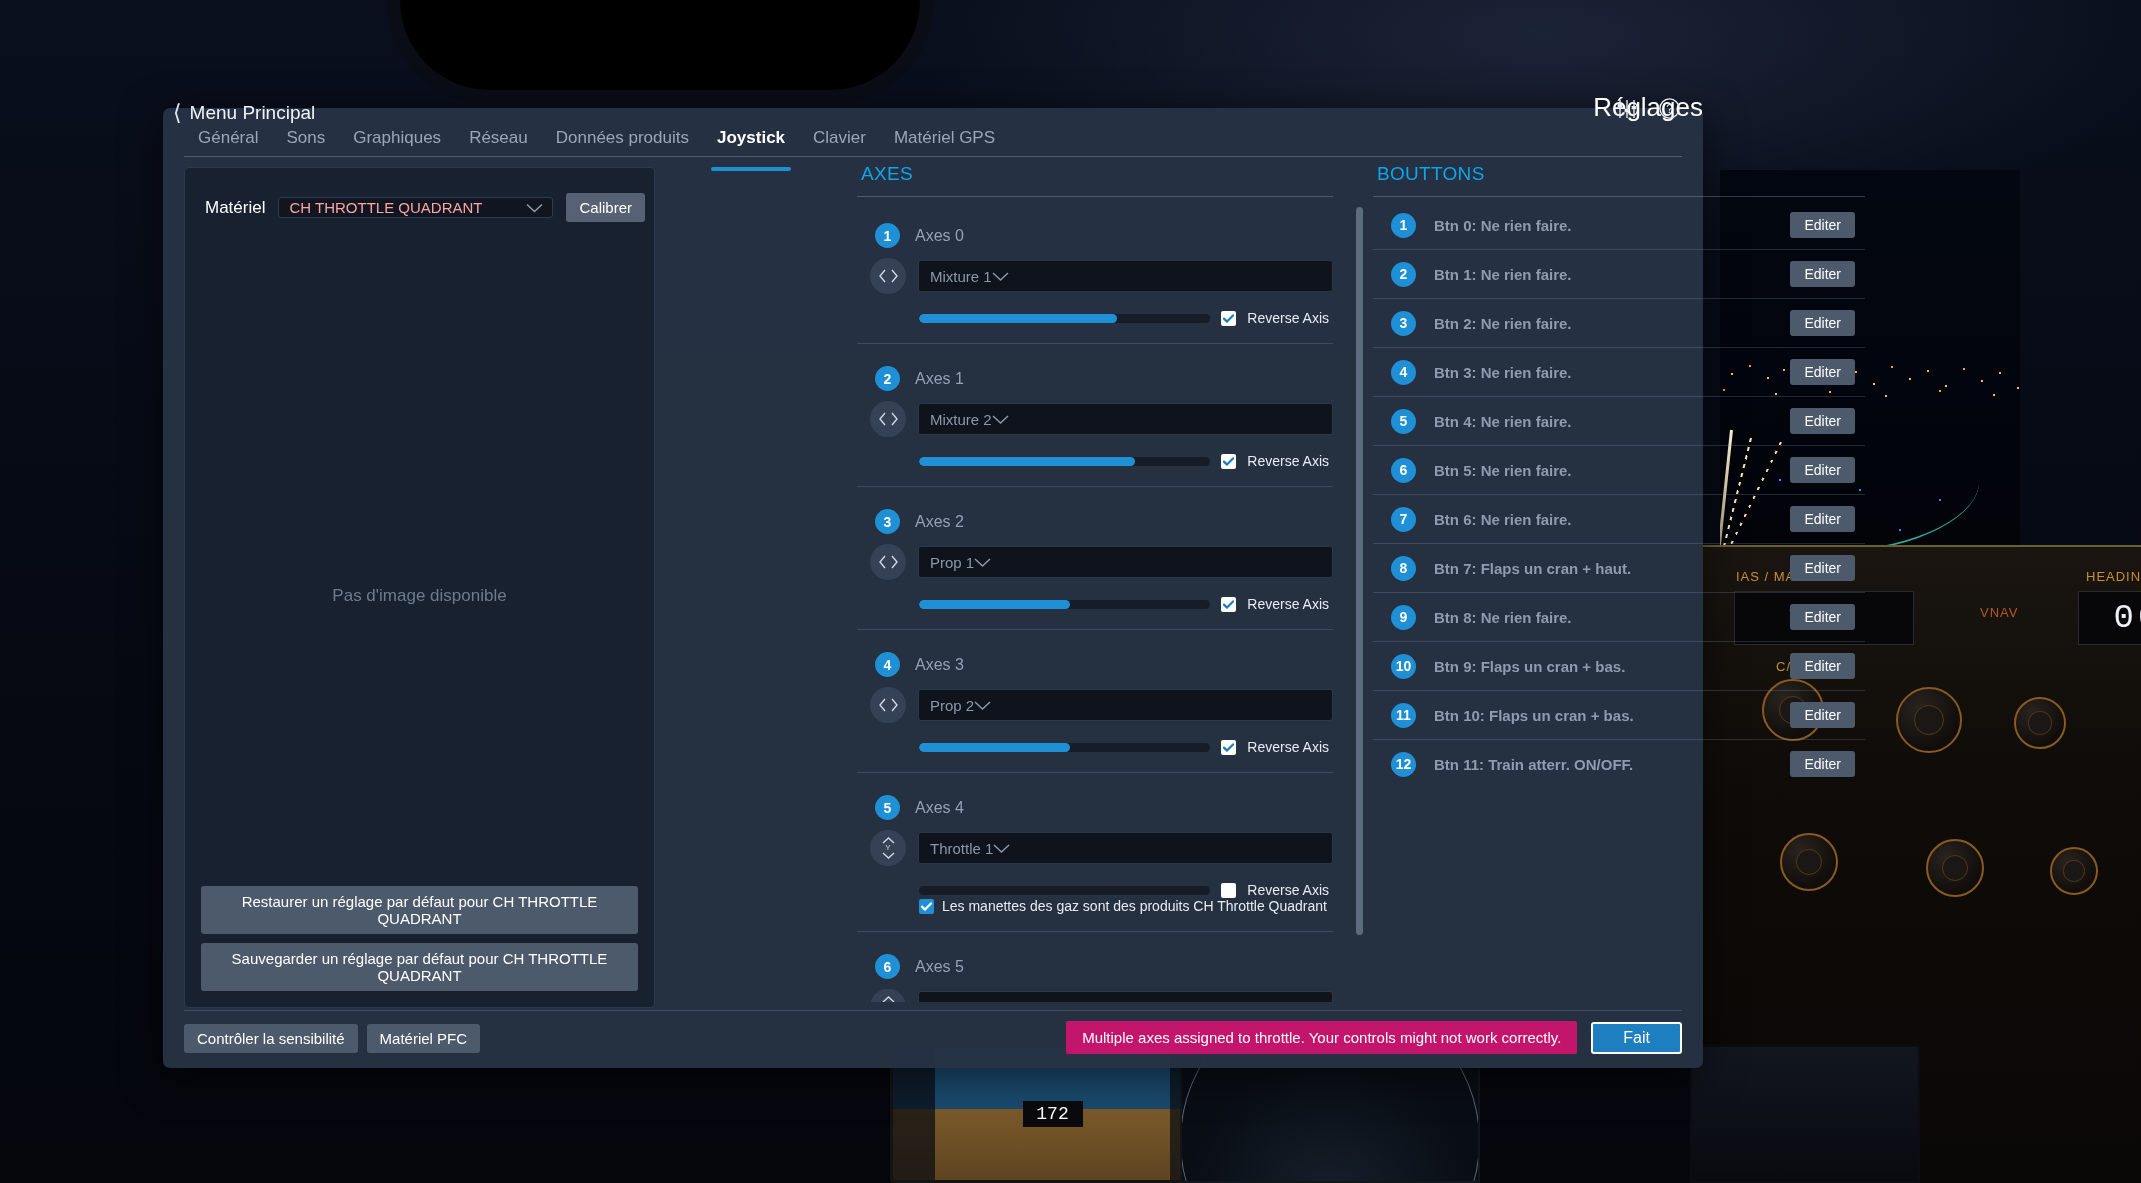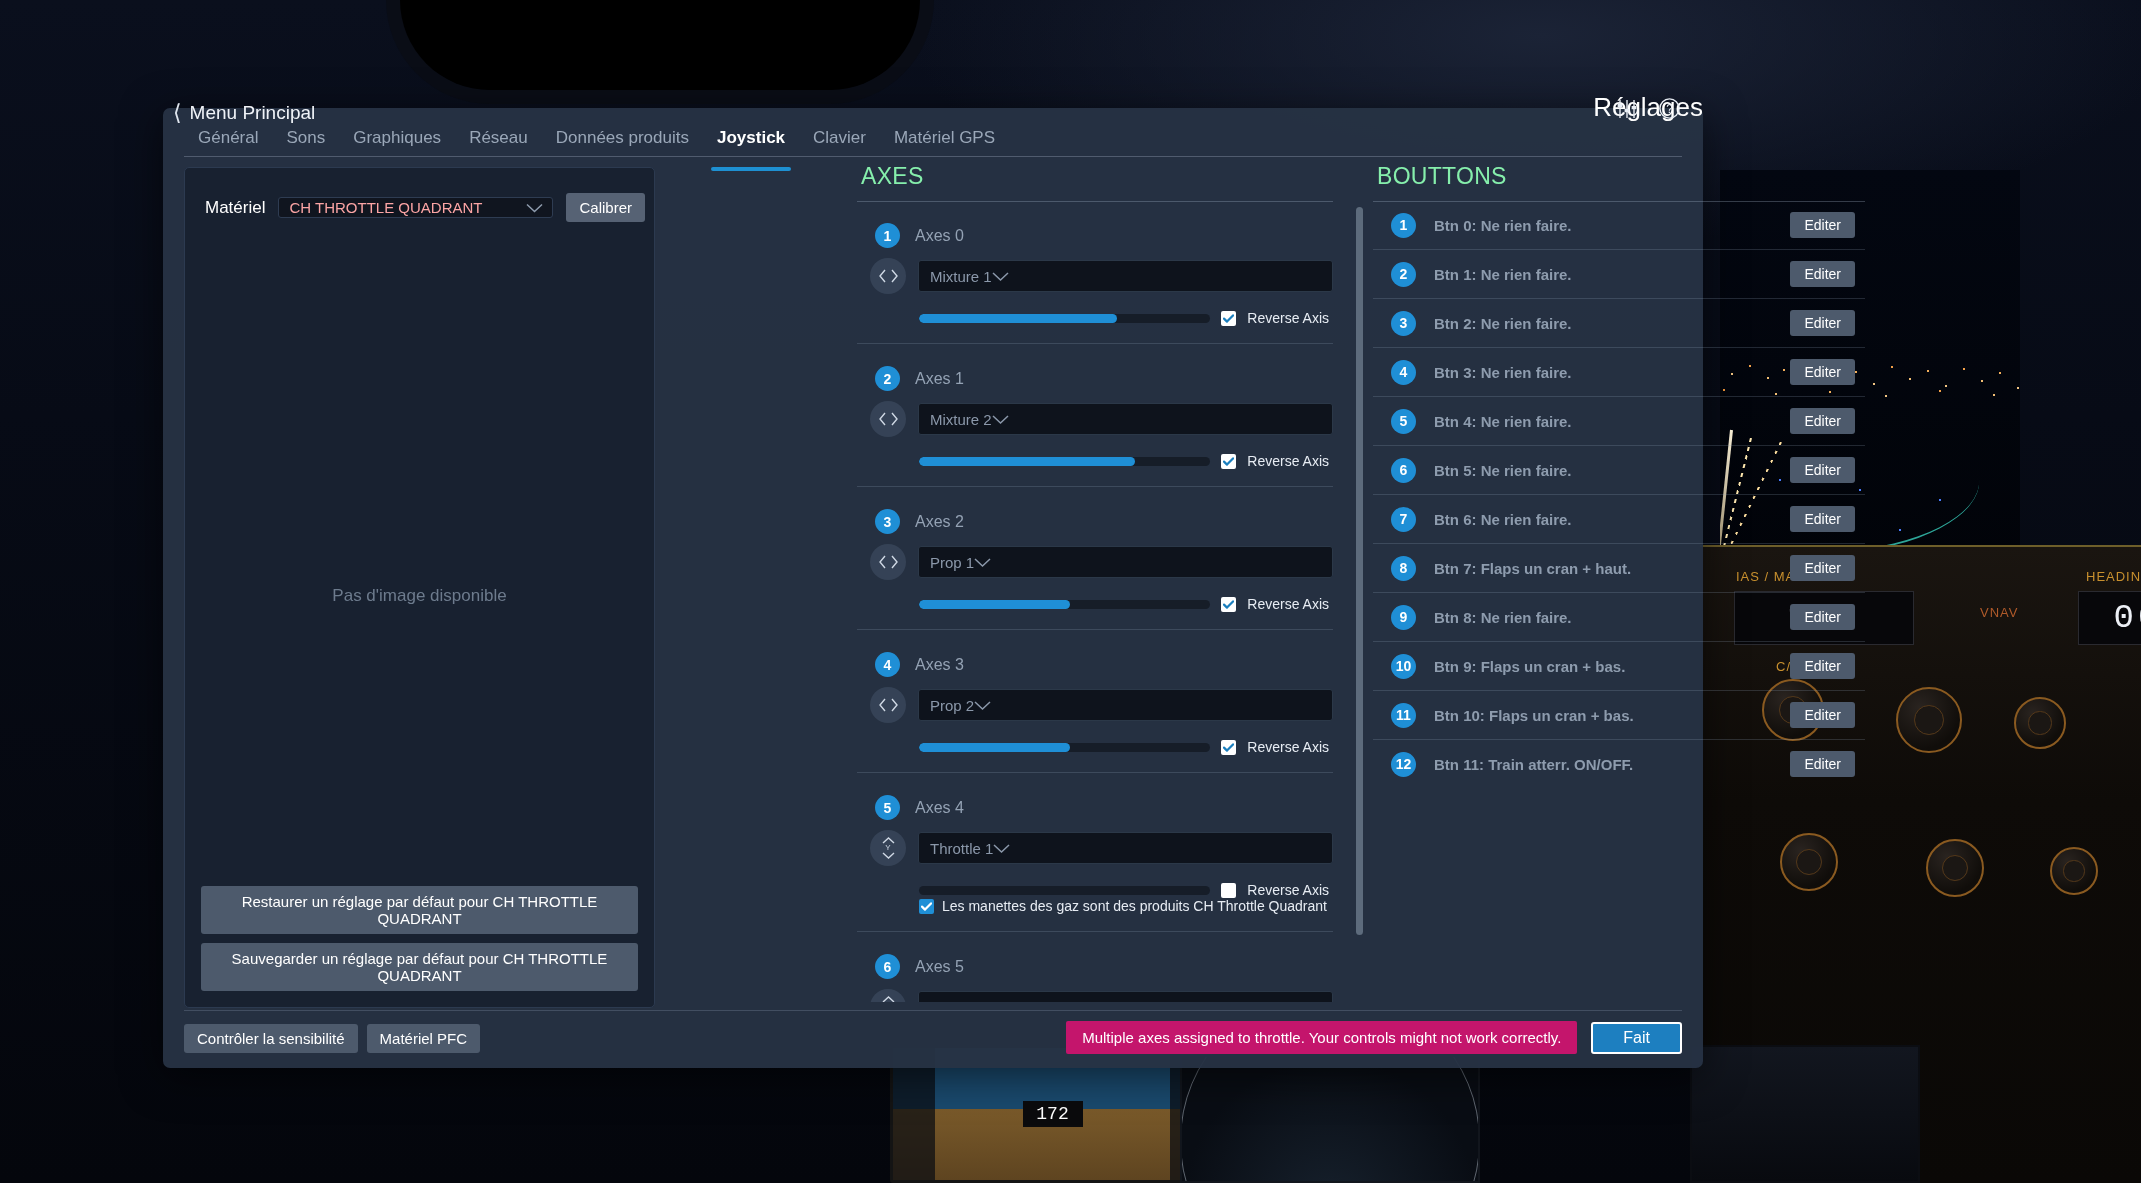"AXES" .col-title { color: #86efac -> #0ea5e9; font-size: 23px -> 19px }
